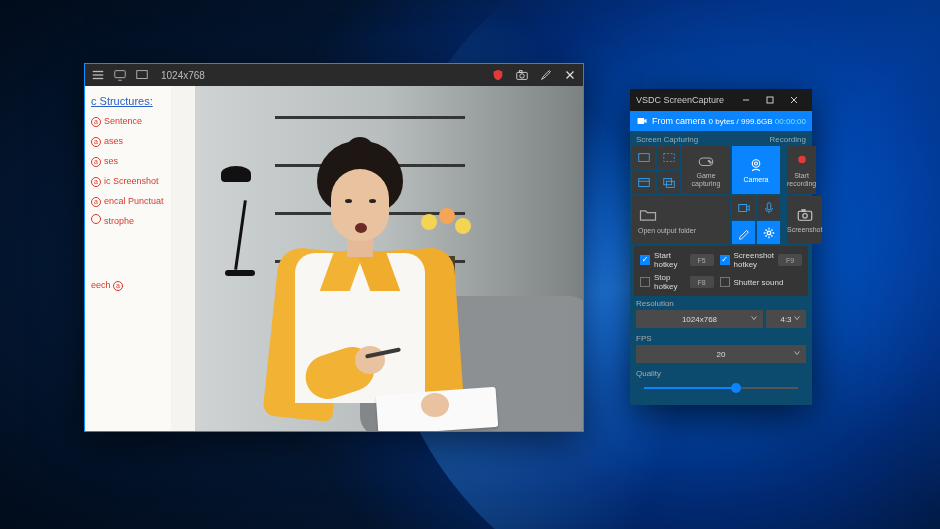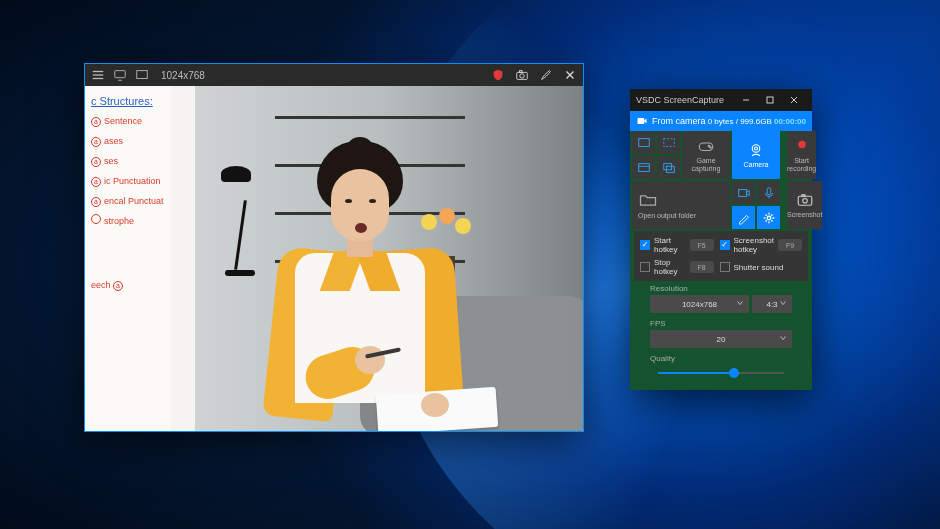"VSDC ScreenCapture" .settings-window { background: #14532d -> #0c4a6e }
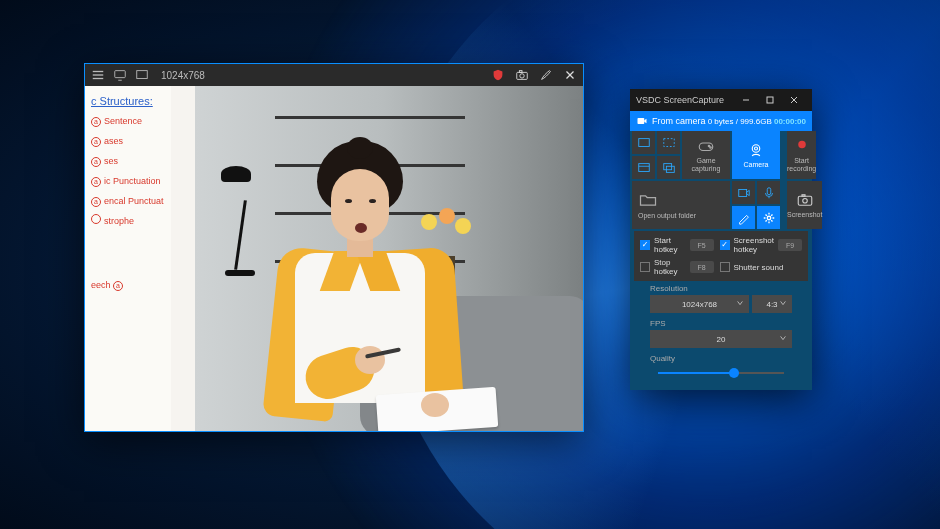"00:00:00" .source-bar .right .time { font-weight: bold -> normal }
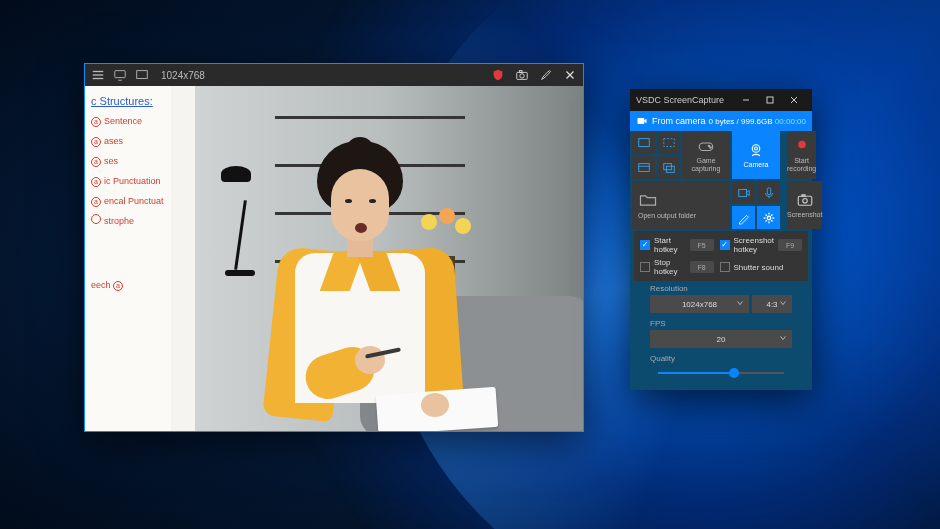"Screen Capturing" div.section-labels { html: none -> <div> <span>Screen Capturing</span> <span>Recording</span> </div> }
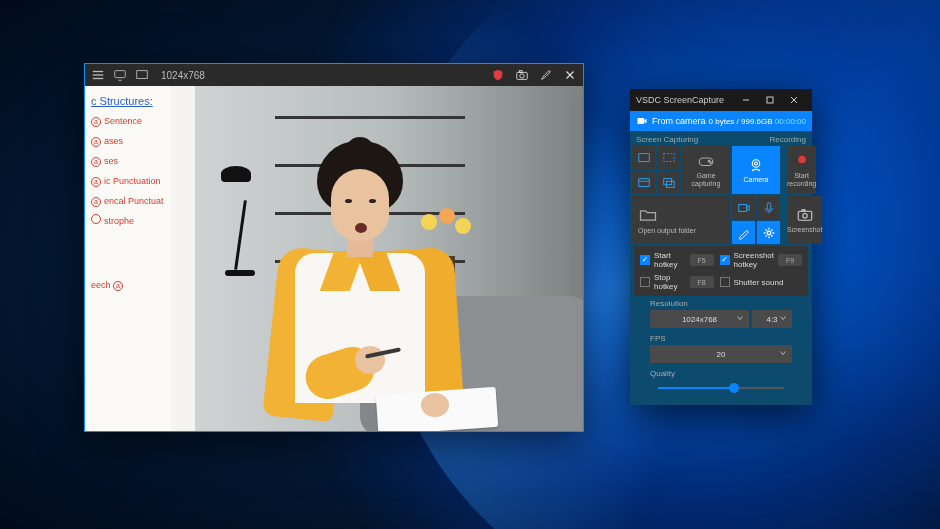"ic Punctuation" span { text: Punctuation -> Screenshot }
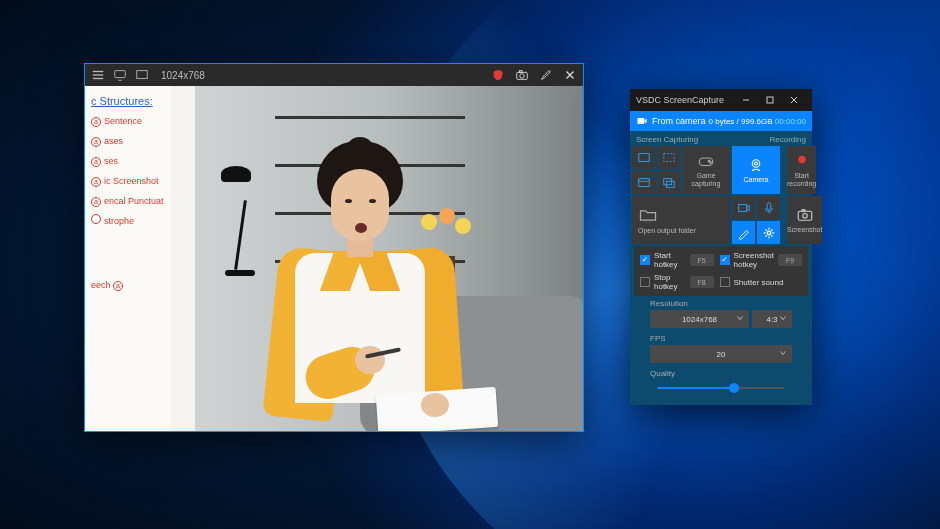"Resolution" .field { padding: 3px 20px -> 3px 6px }
